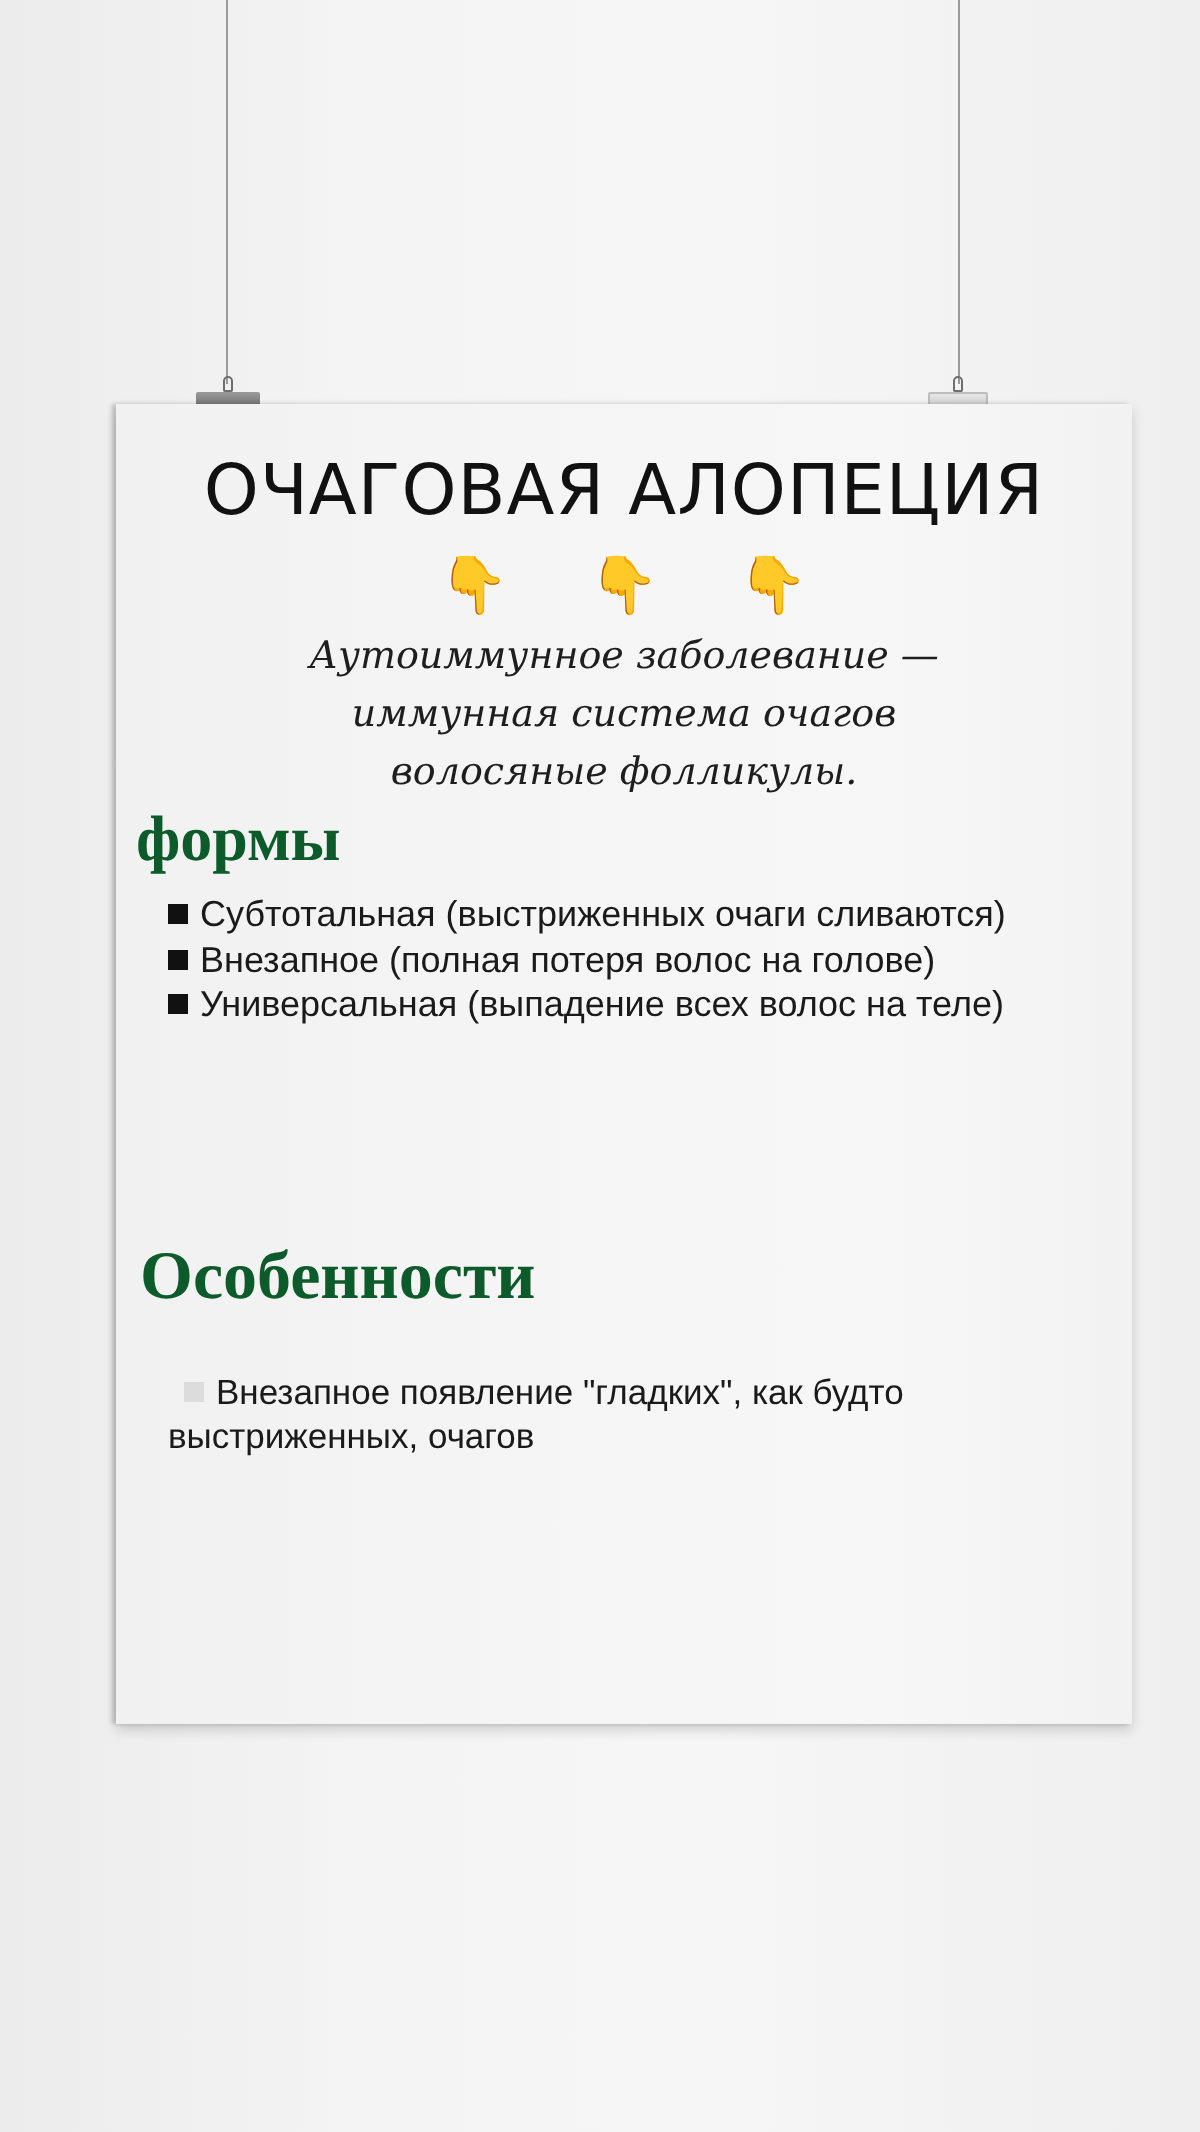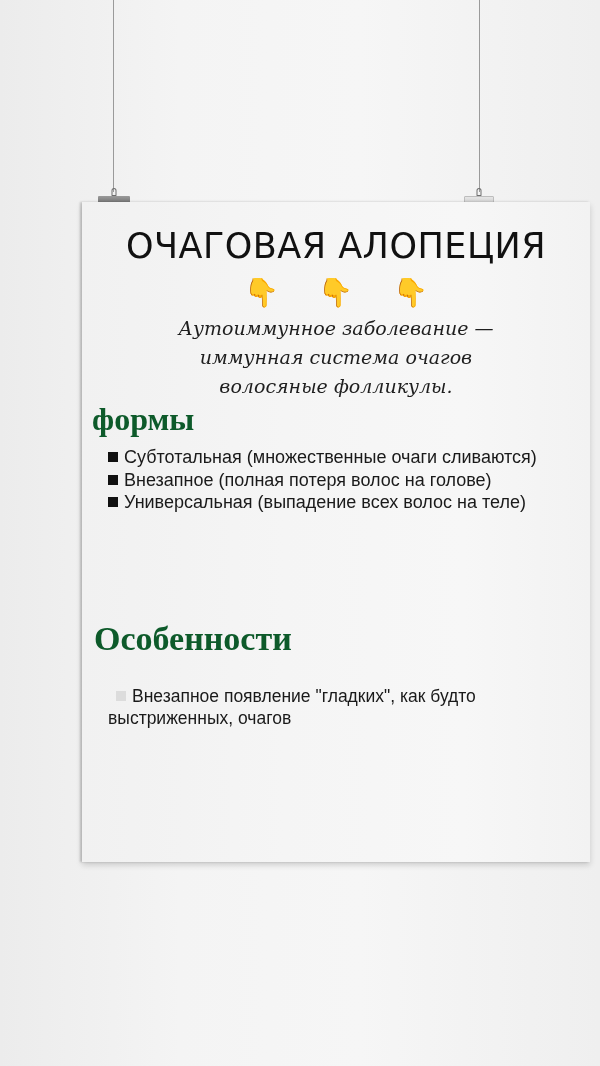"ОЧАГОВАЯ АЛОПЕЦИЯ" .poster { margin-left: 24px -> none }
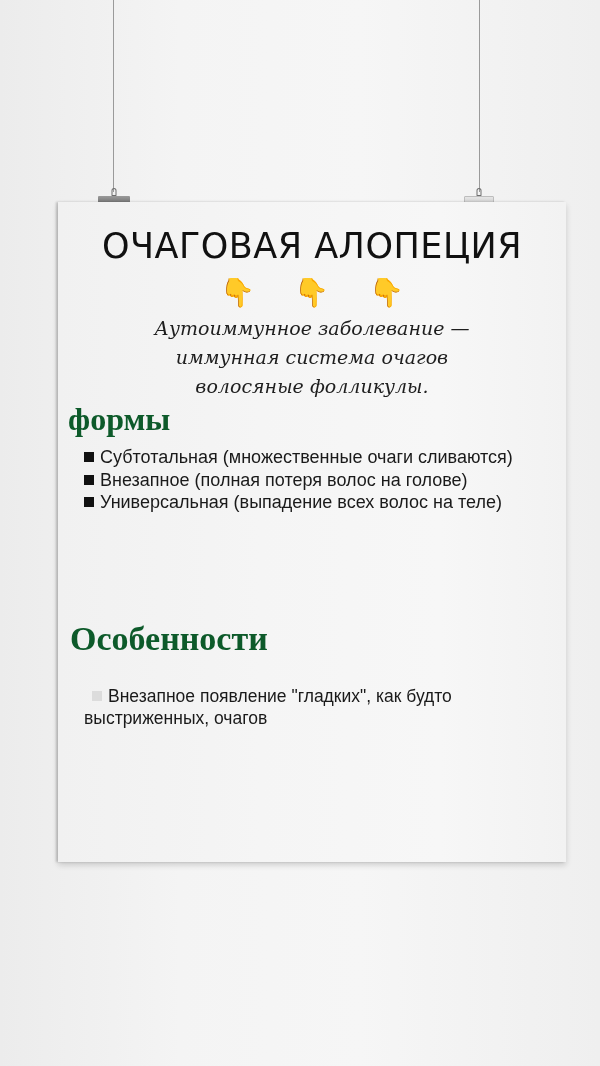"Субтотальная (множественные очаги" span { text: множественные -> выстриженных }
